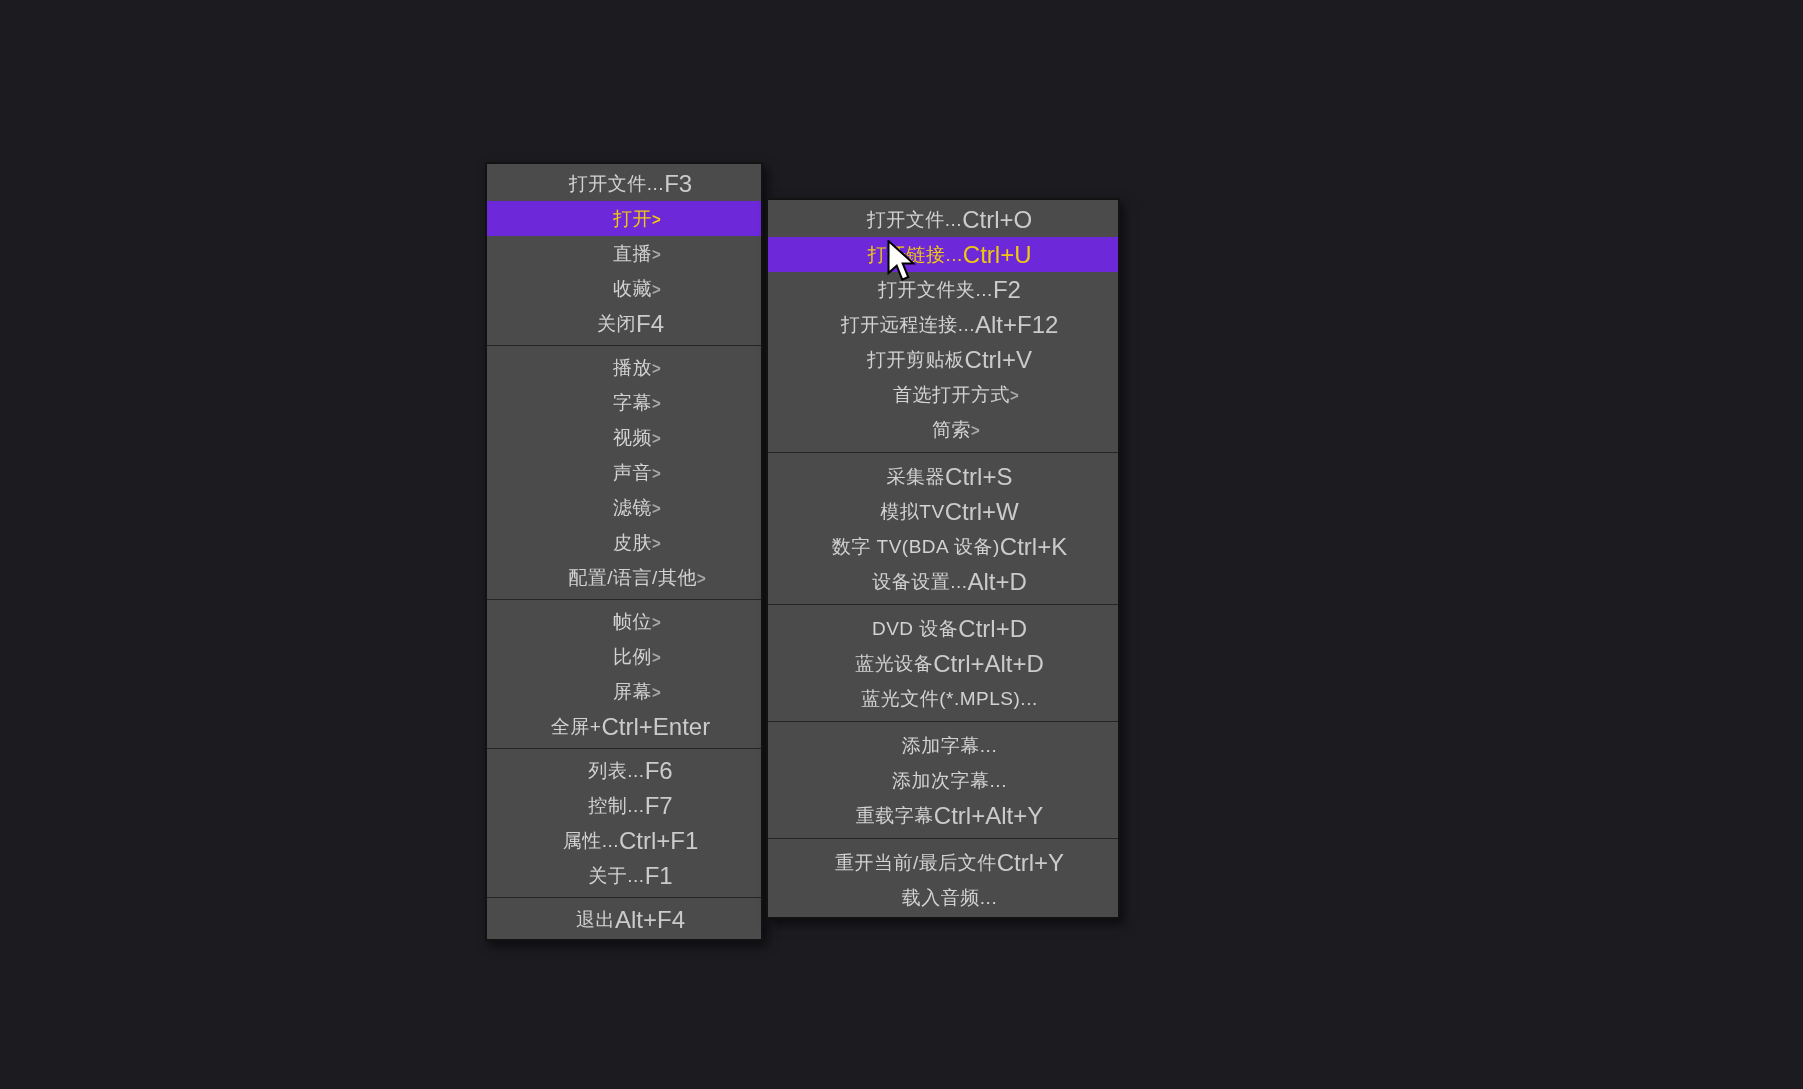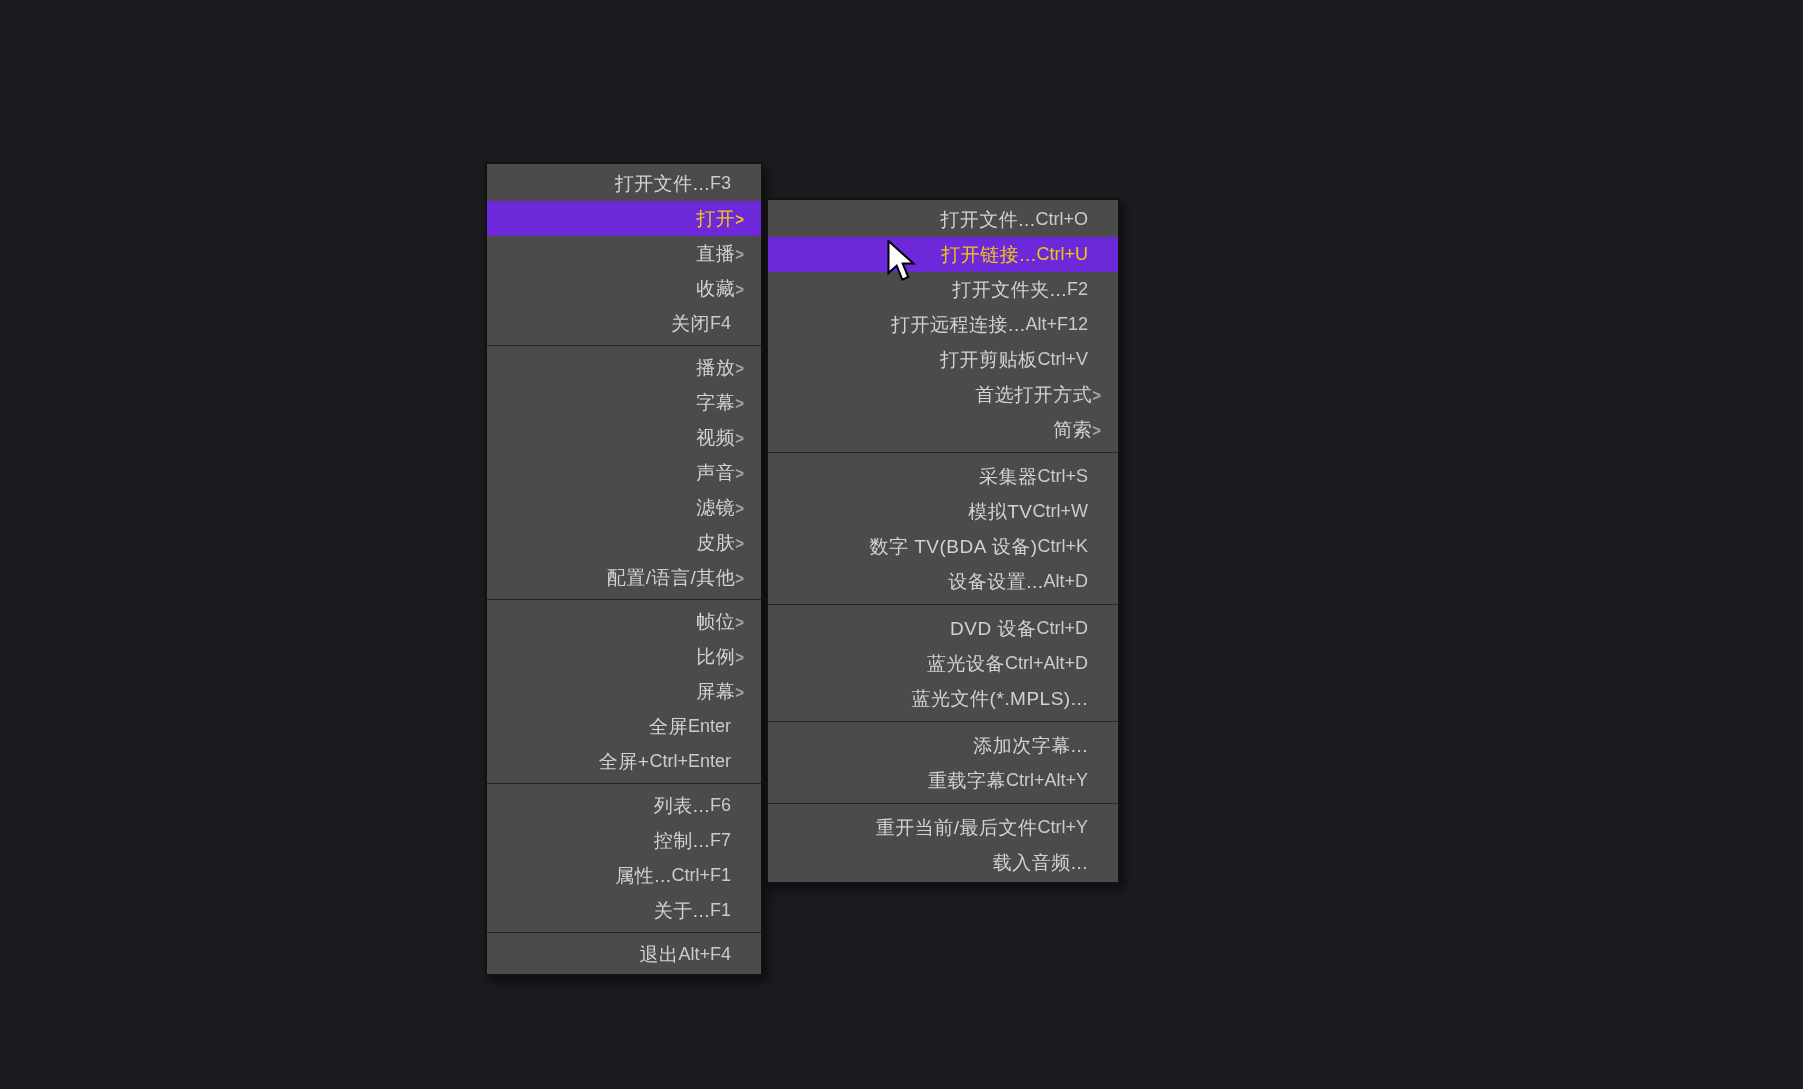"打开文件..." .menu-item { justify-content: flex-end -> center }
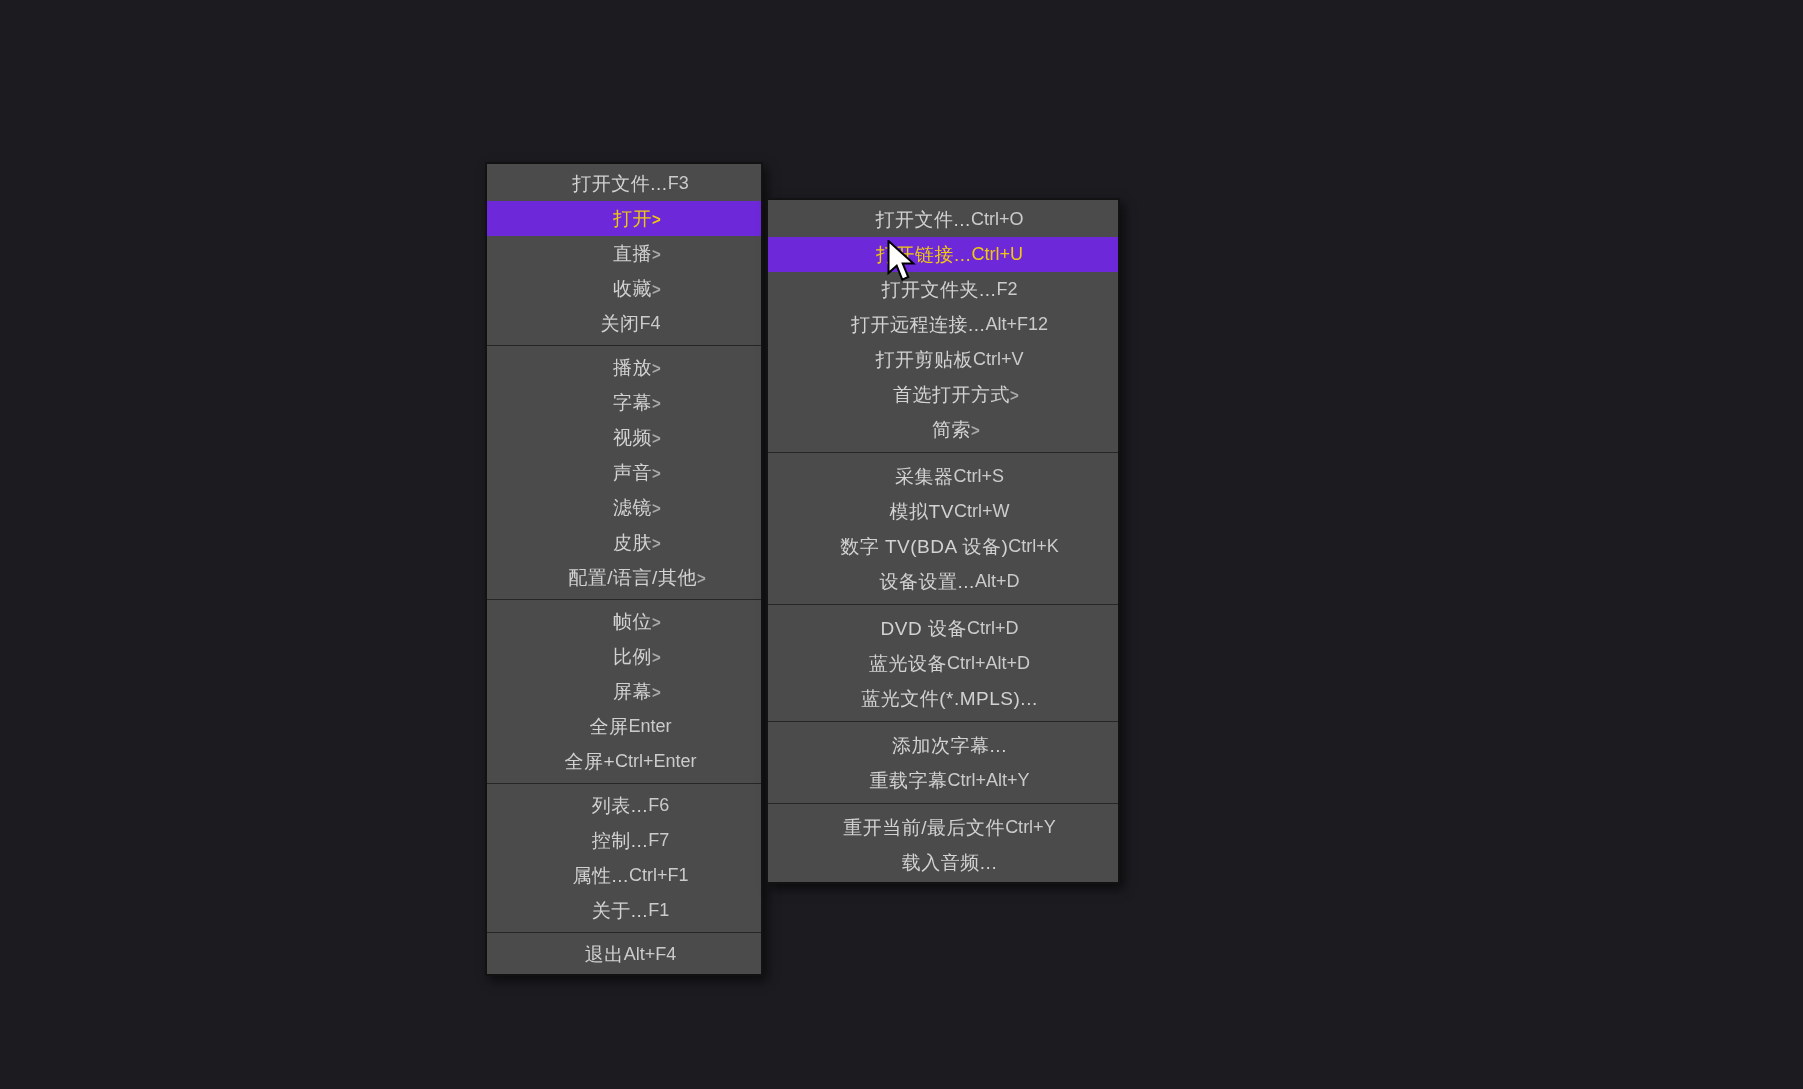"F3" .menu-item .shortcut { font-size: 18px -> 24px }
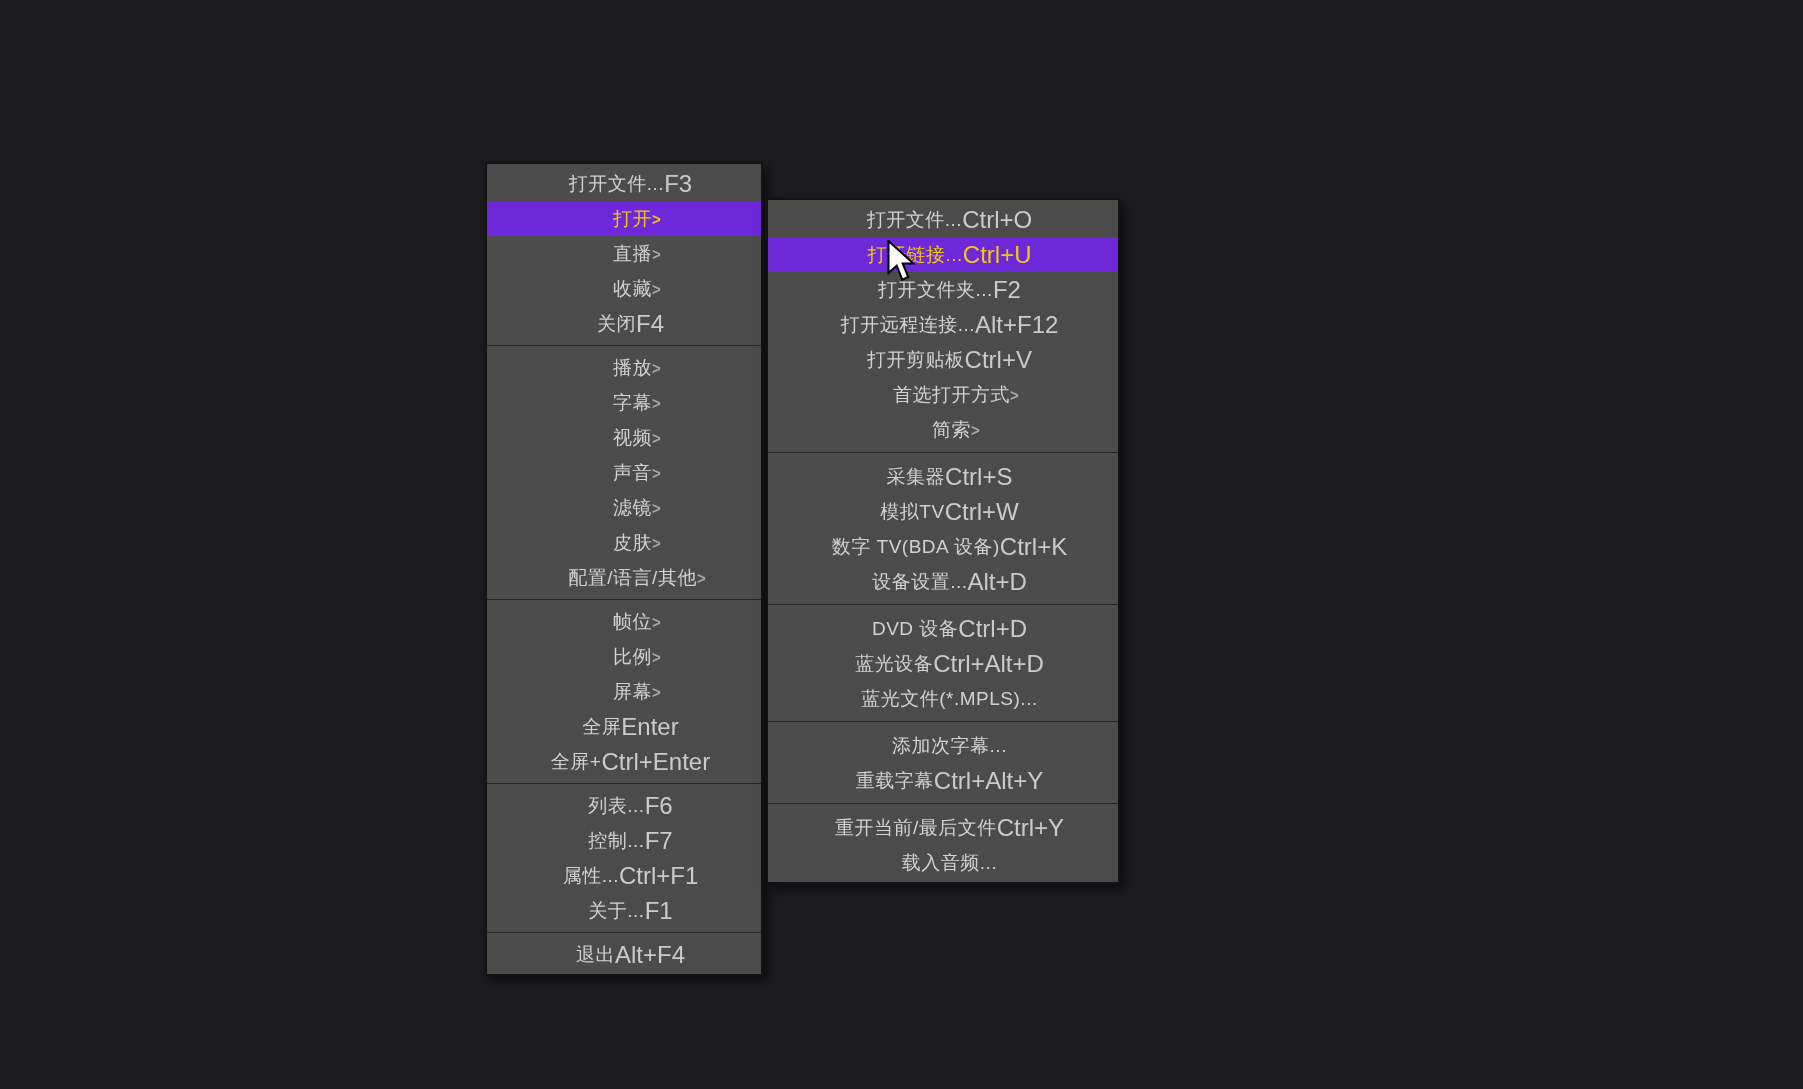"全屏" div.menu-item { html: <div> <span>全屏</span> <span>Enter</span> </div> -> none }
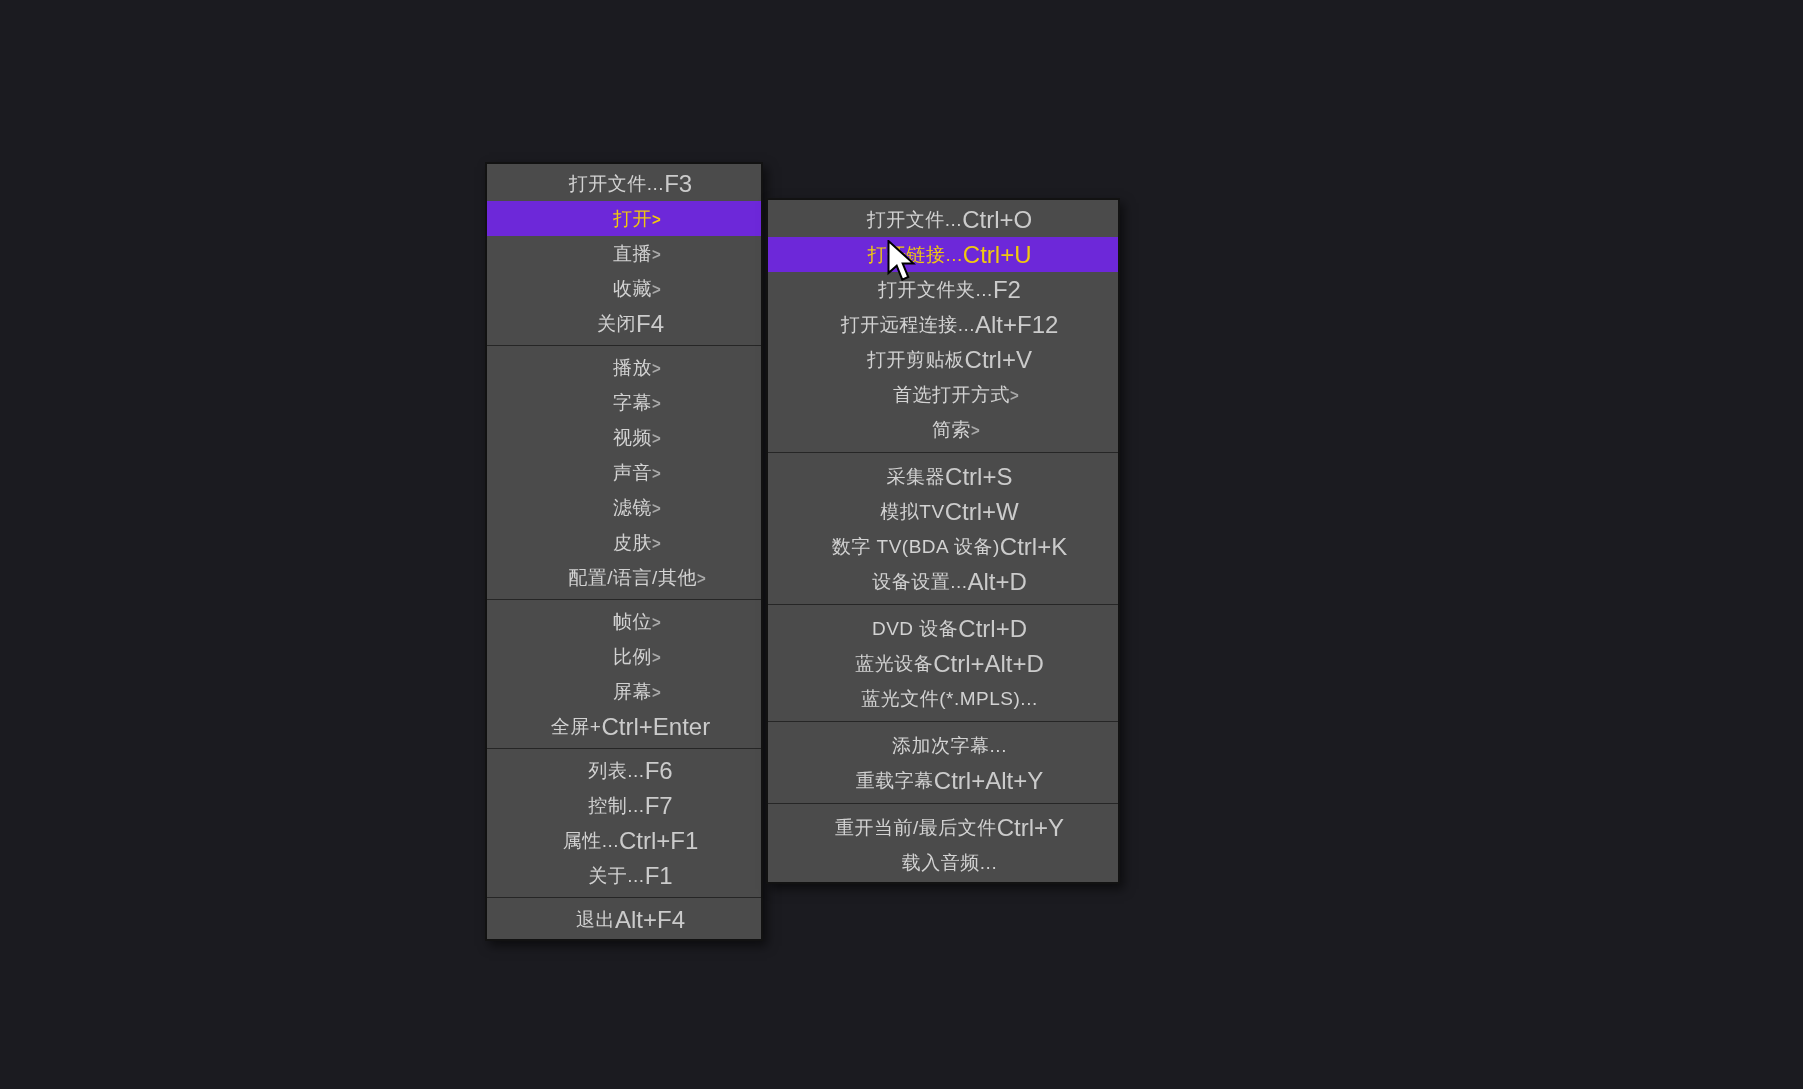"添加字幕..." div.menu-item { html: none -> <div> <span>添加字幕...</span> <span></span> </div> }
